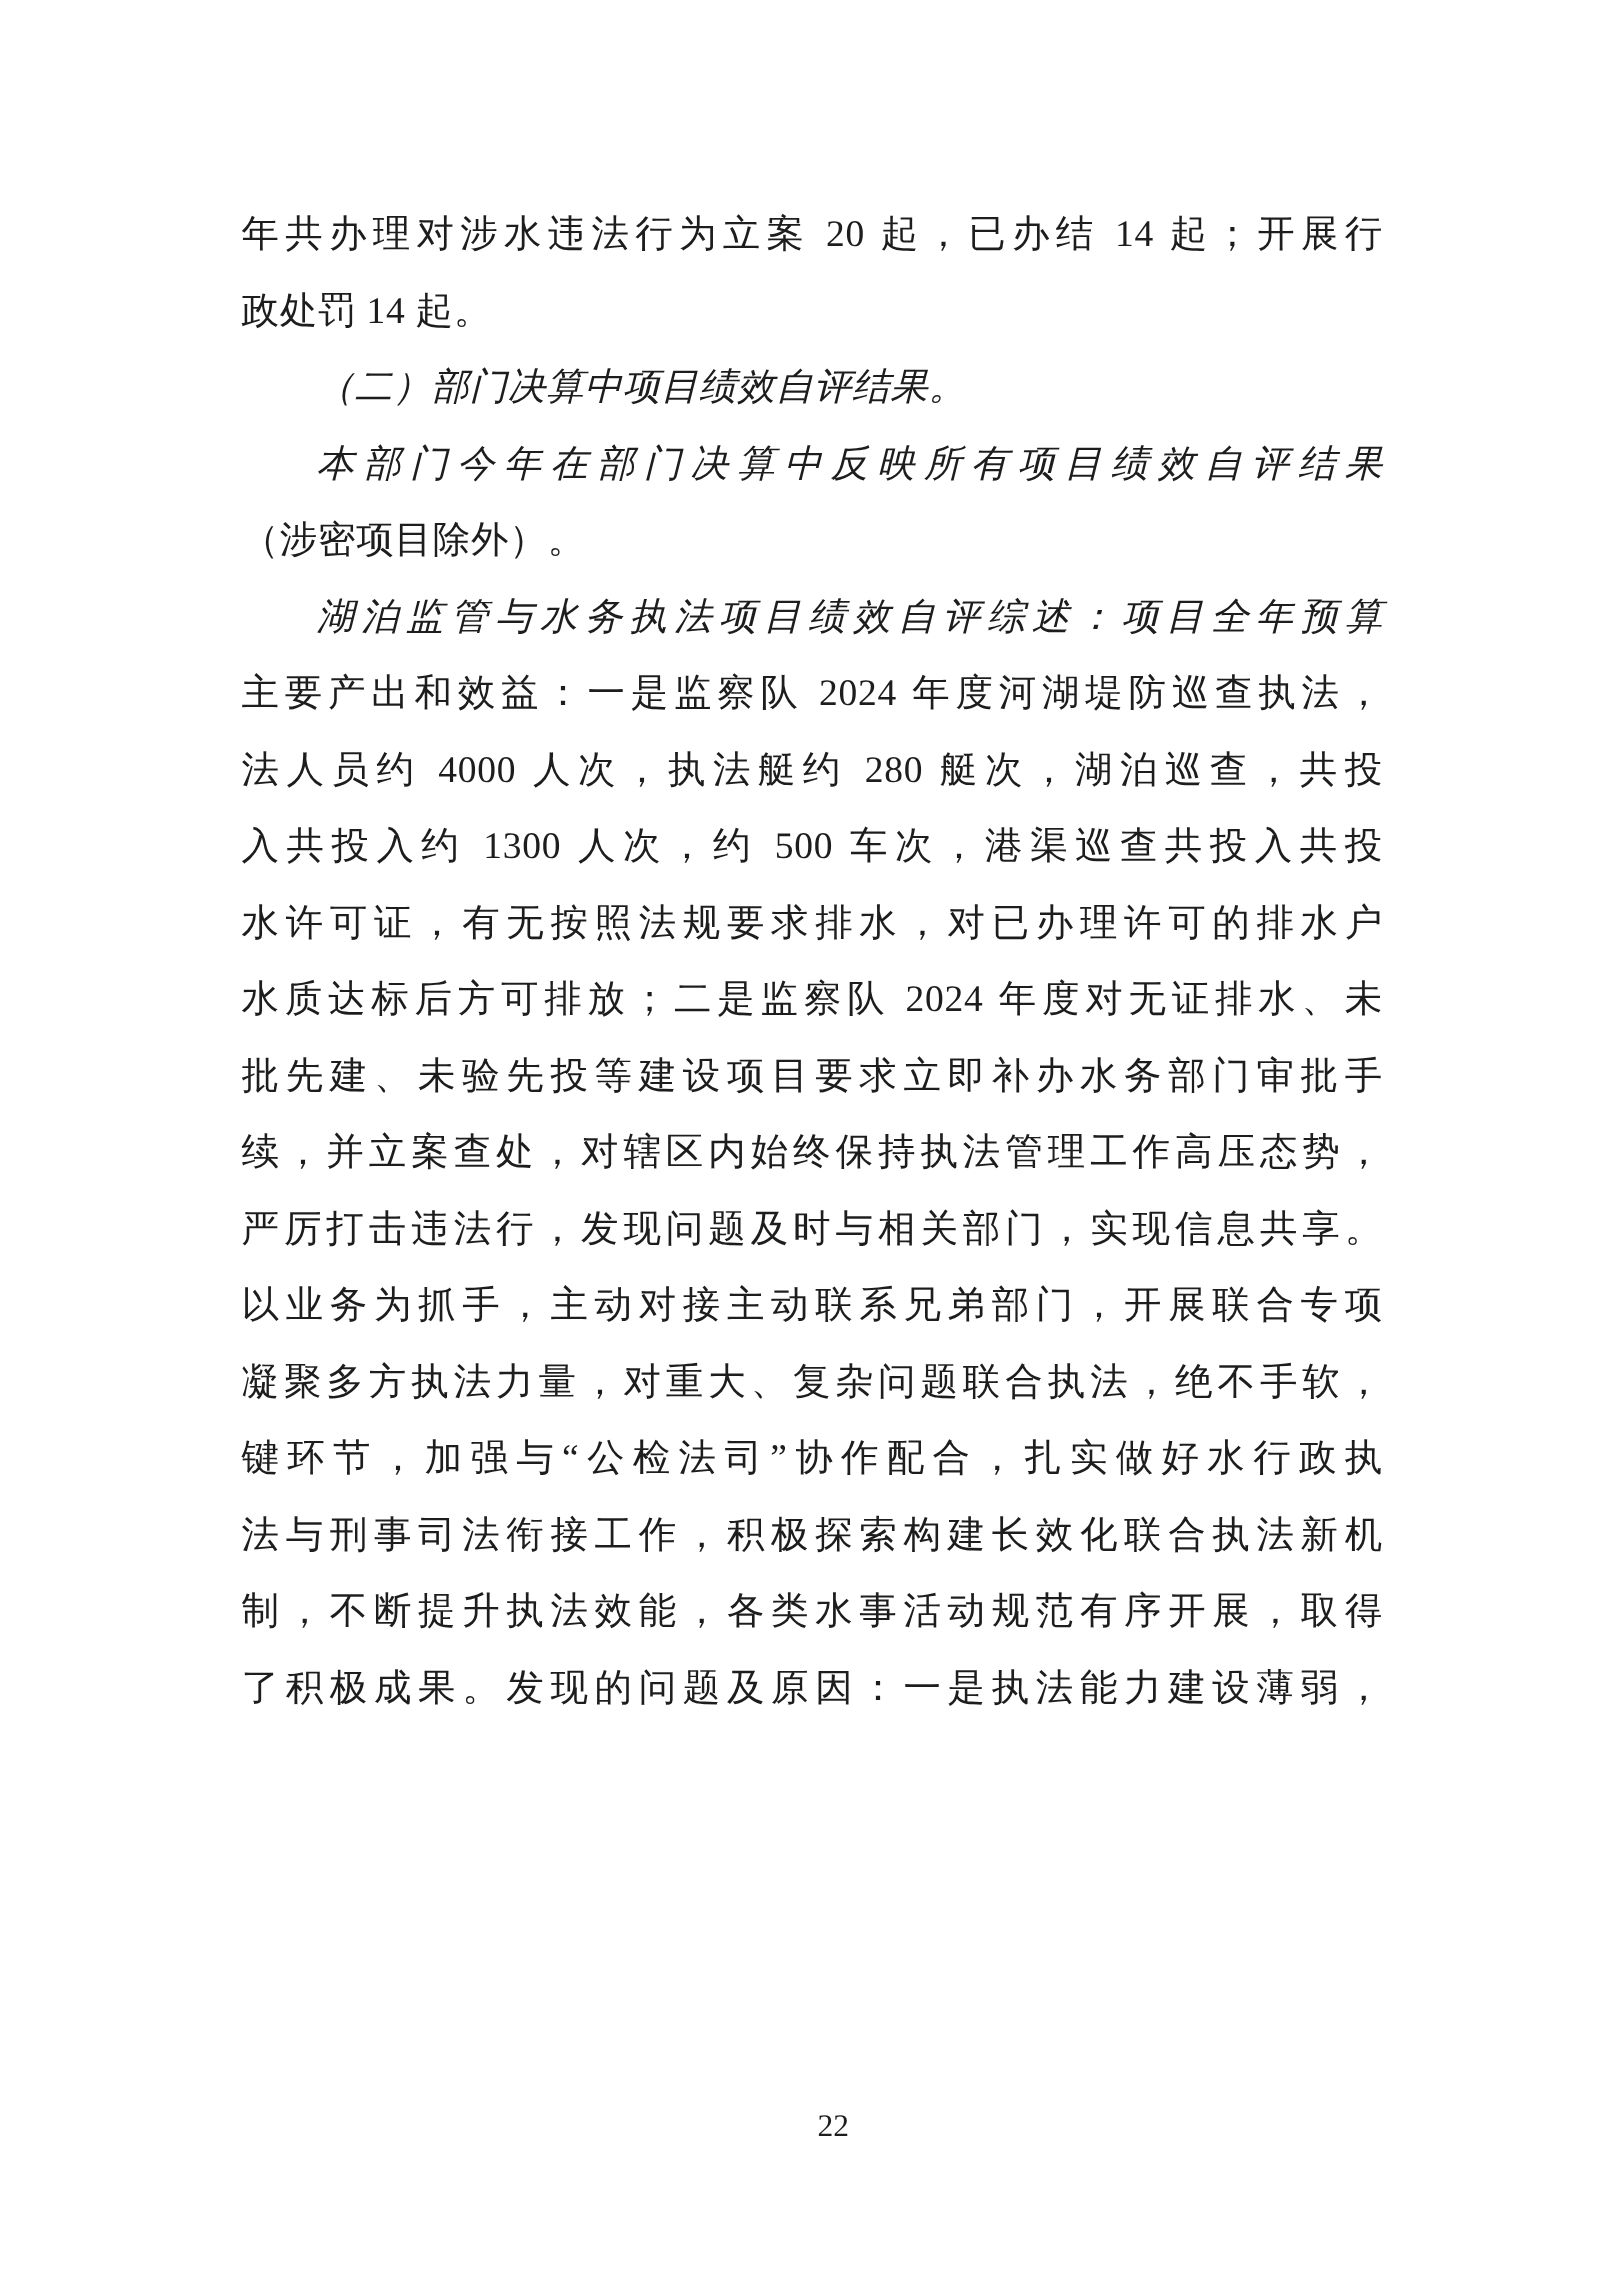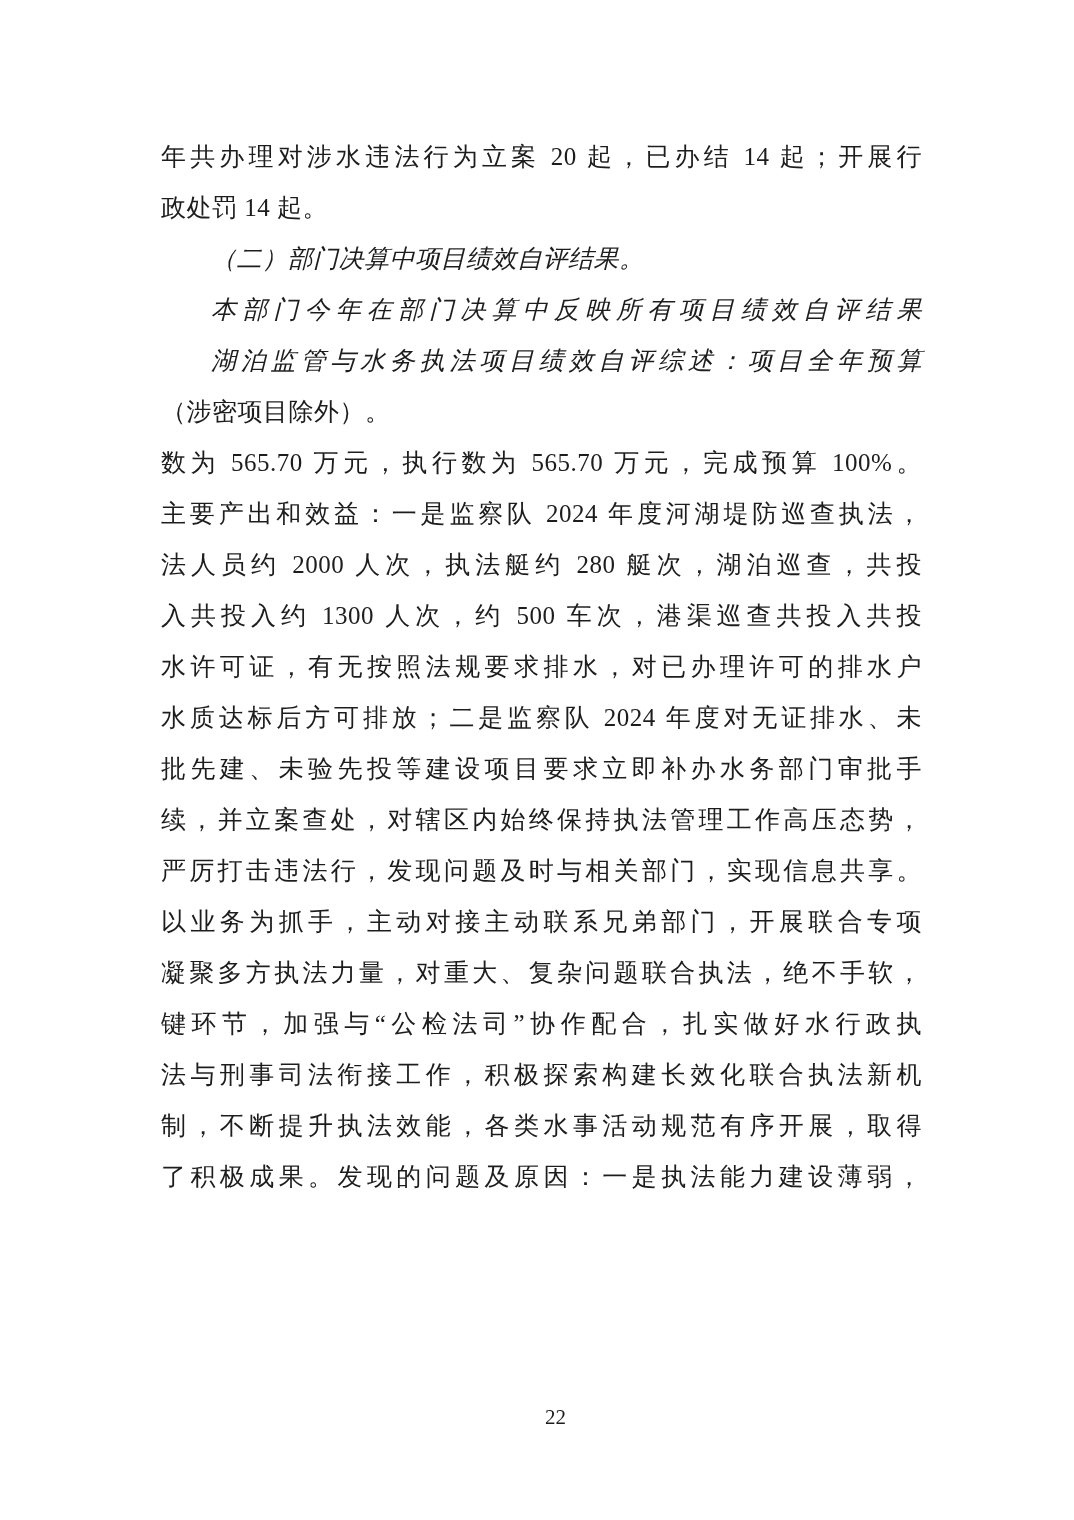"湖泊监管与水务执法项目绩效自评综述：项目全年预算" div.line { order: before "（涉密项目除外）。" -> after "（涉密项目除外）。" }
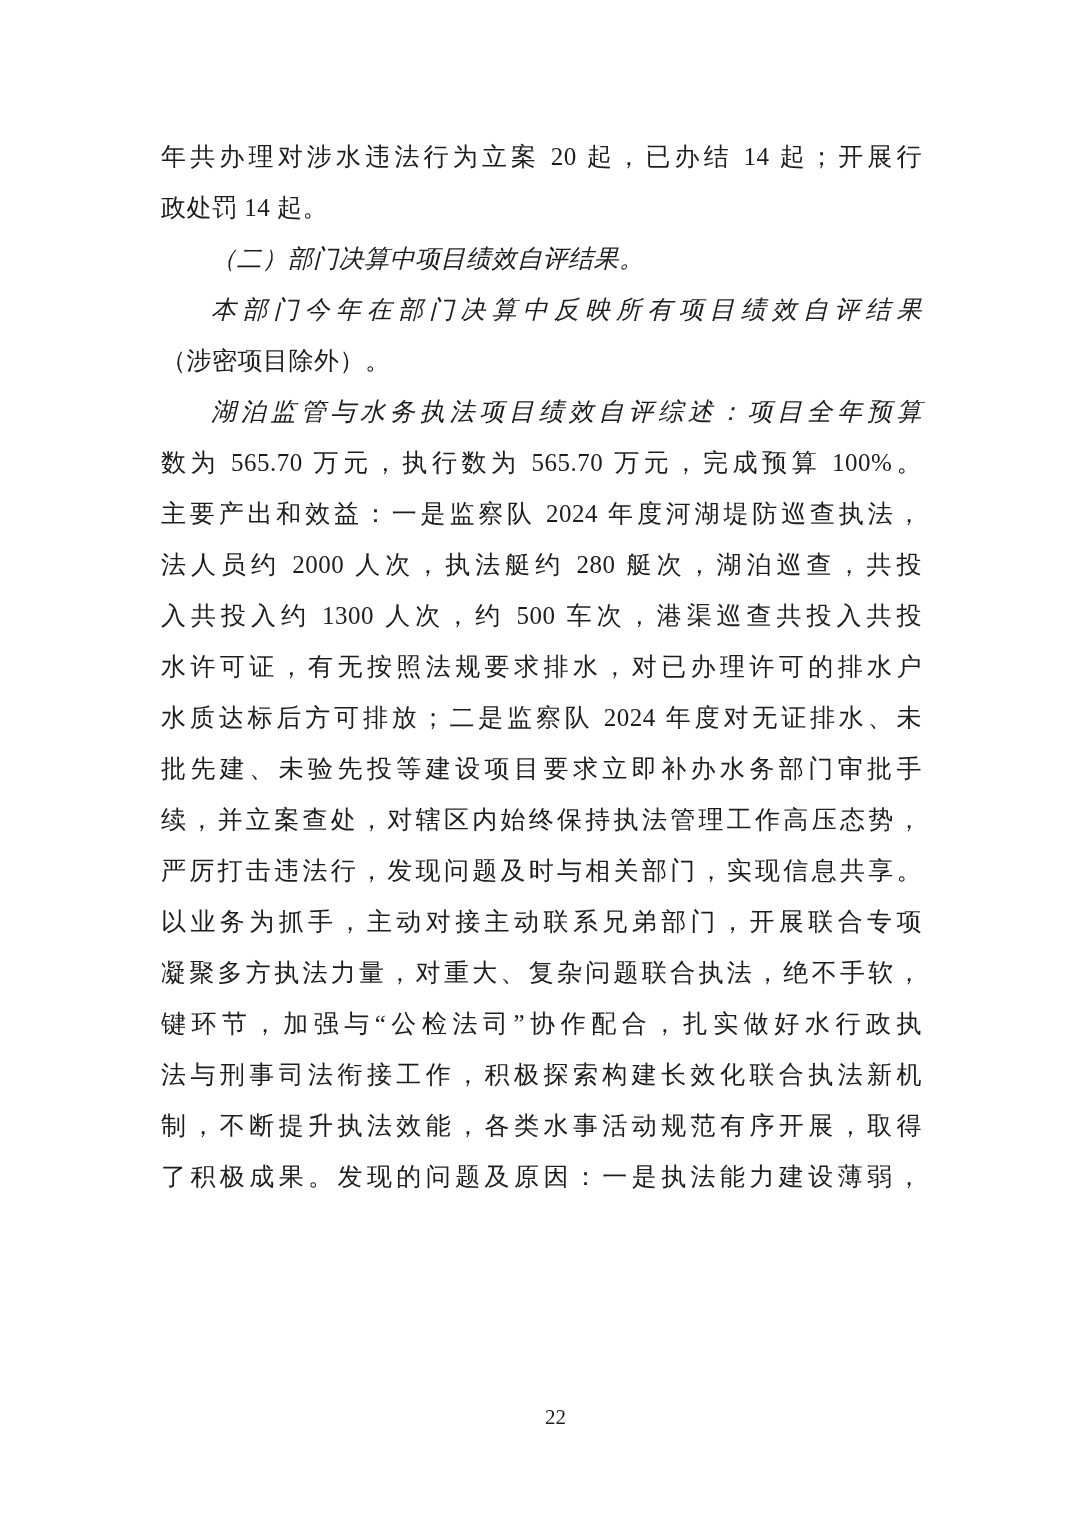"数为 565.70 万元，执行数为 565.70 万元，完成预算" div.line { html: <div>数为 565.70 万元，执行数为 565.70 万元，完成预算 100%。</div> -> none }
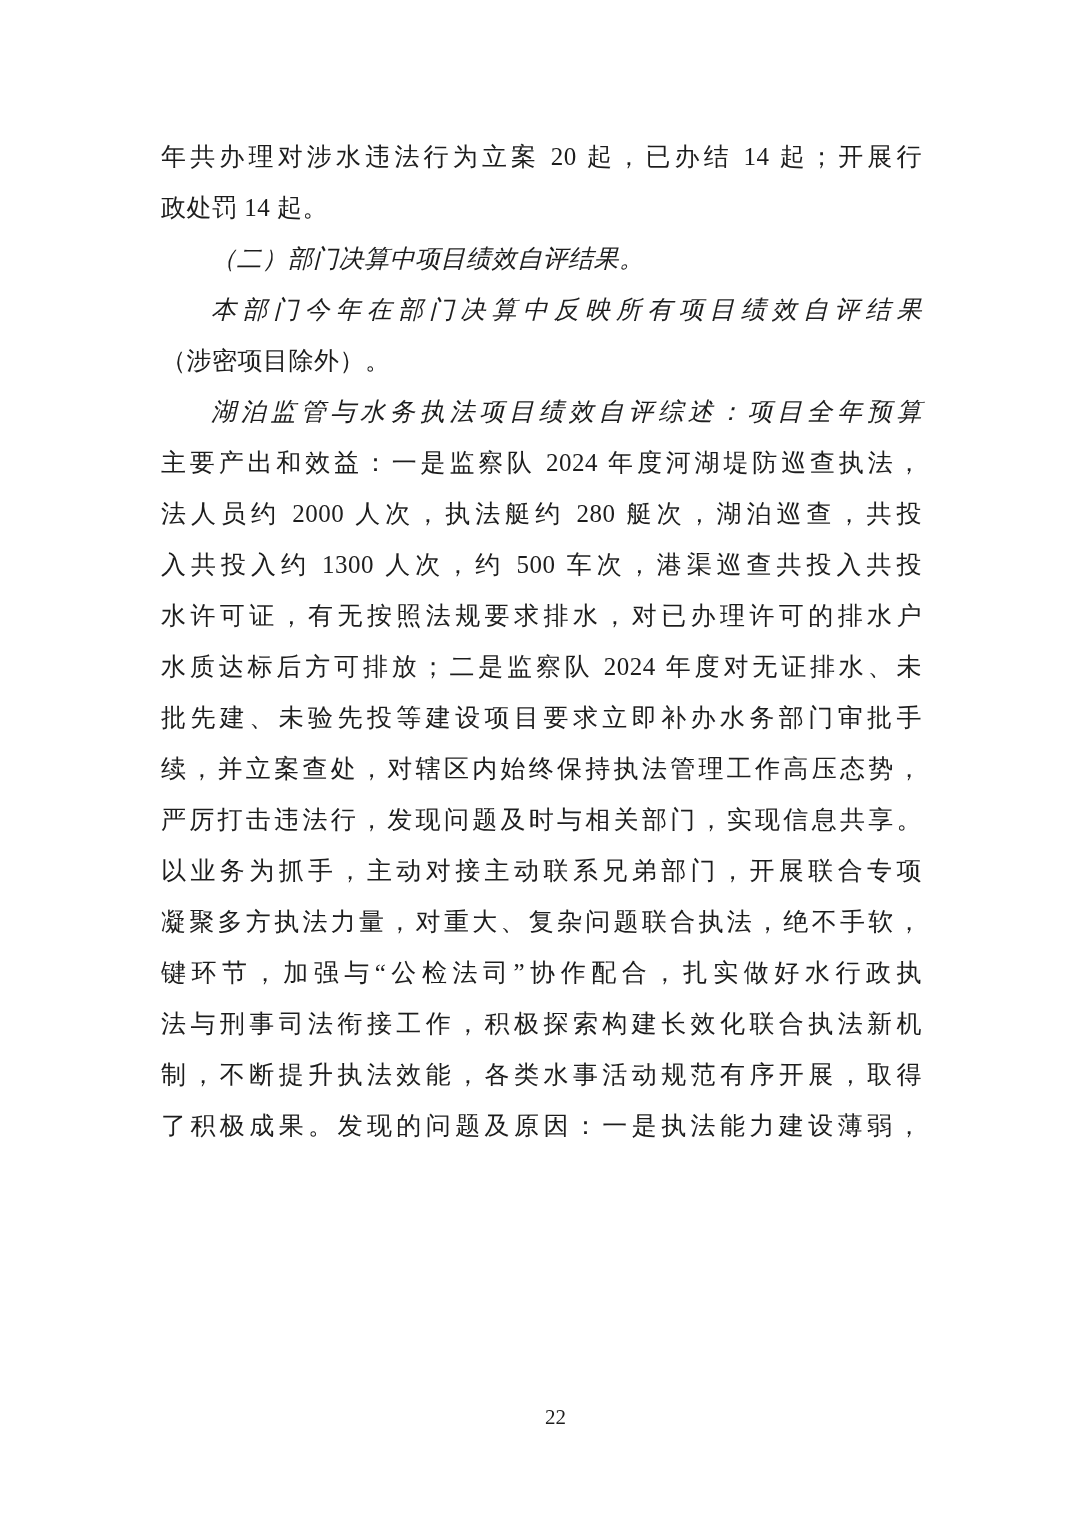"法人员约 2000 人次，执法艇约 280 艇次，湖泊巡查，共投" div.line { text: 2000 -> 4000 }
